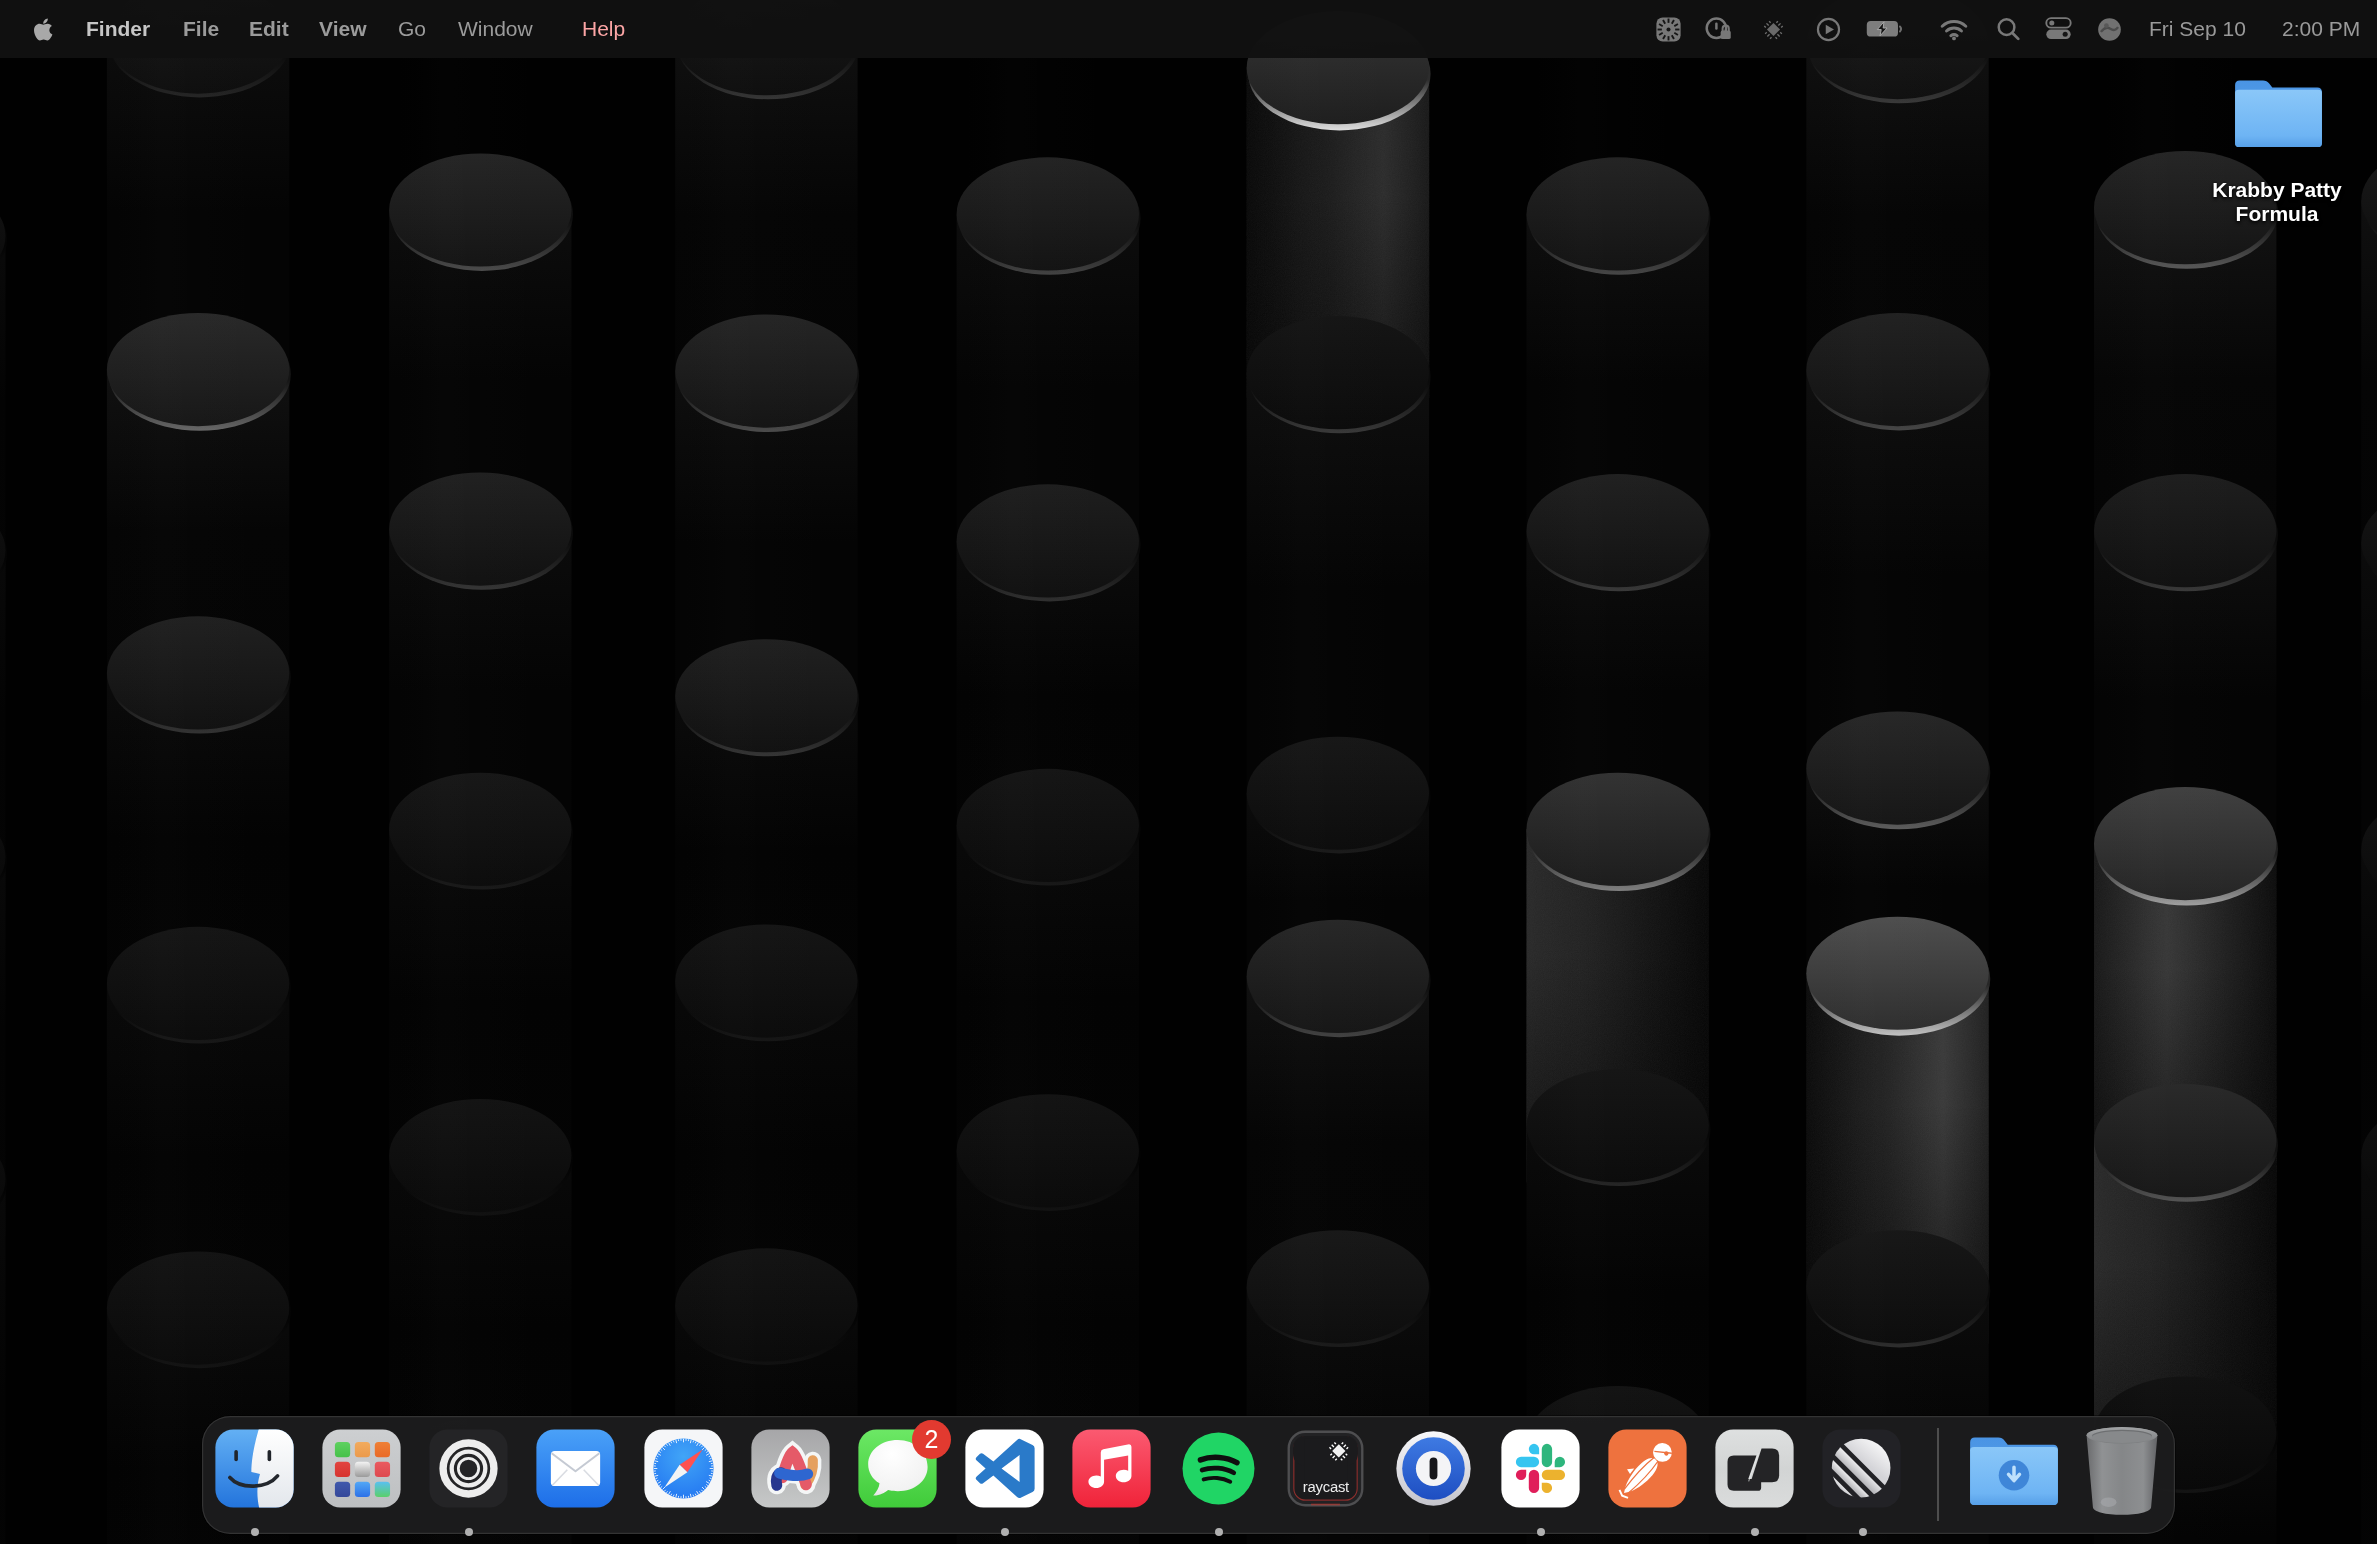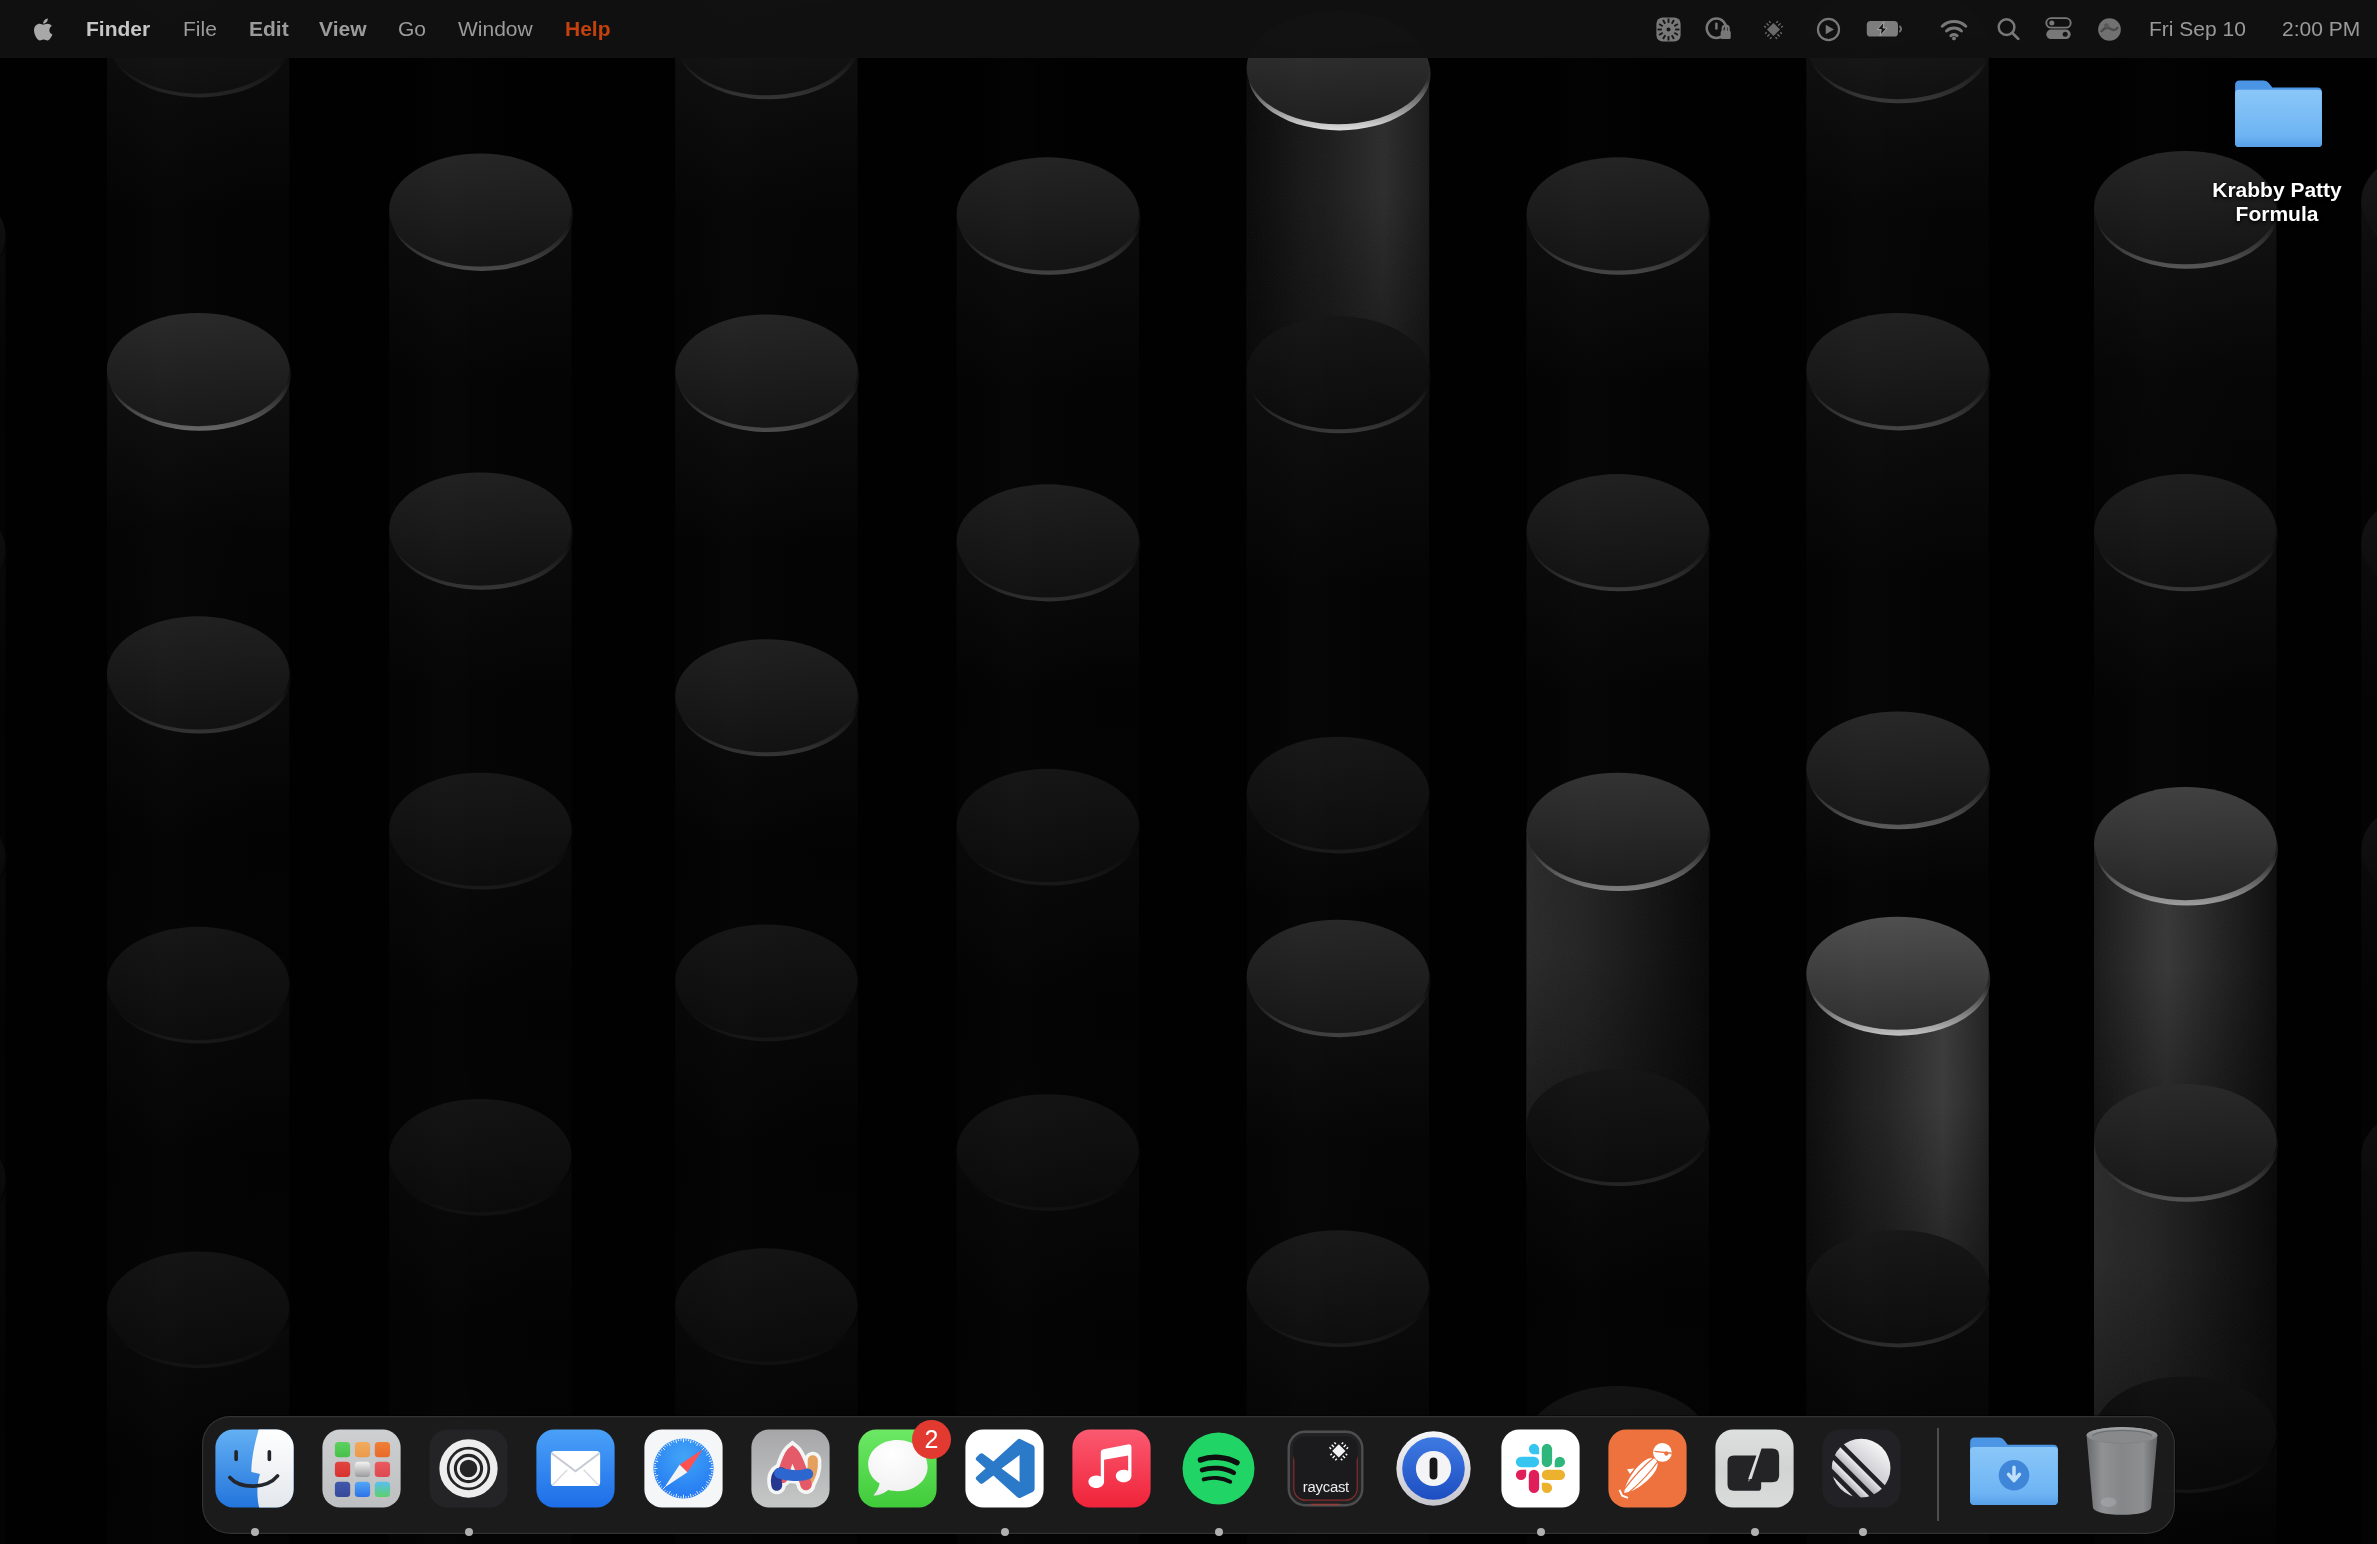"File" div.mi { font-weight: 400 -> 700 }
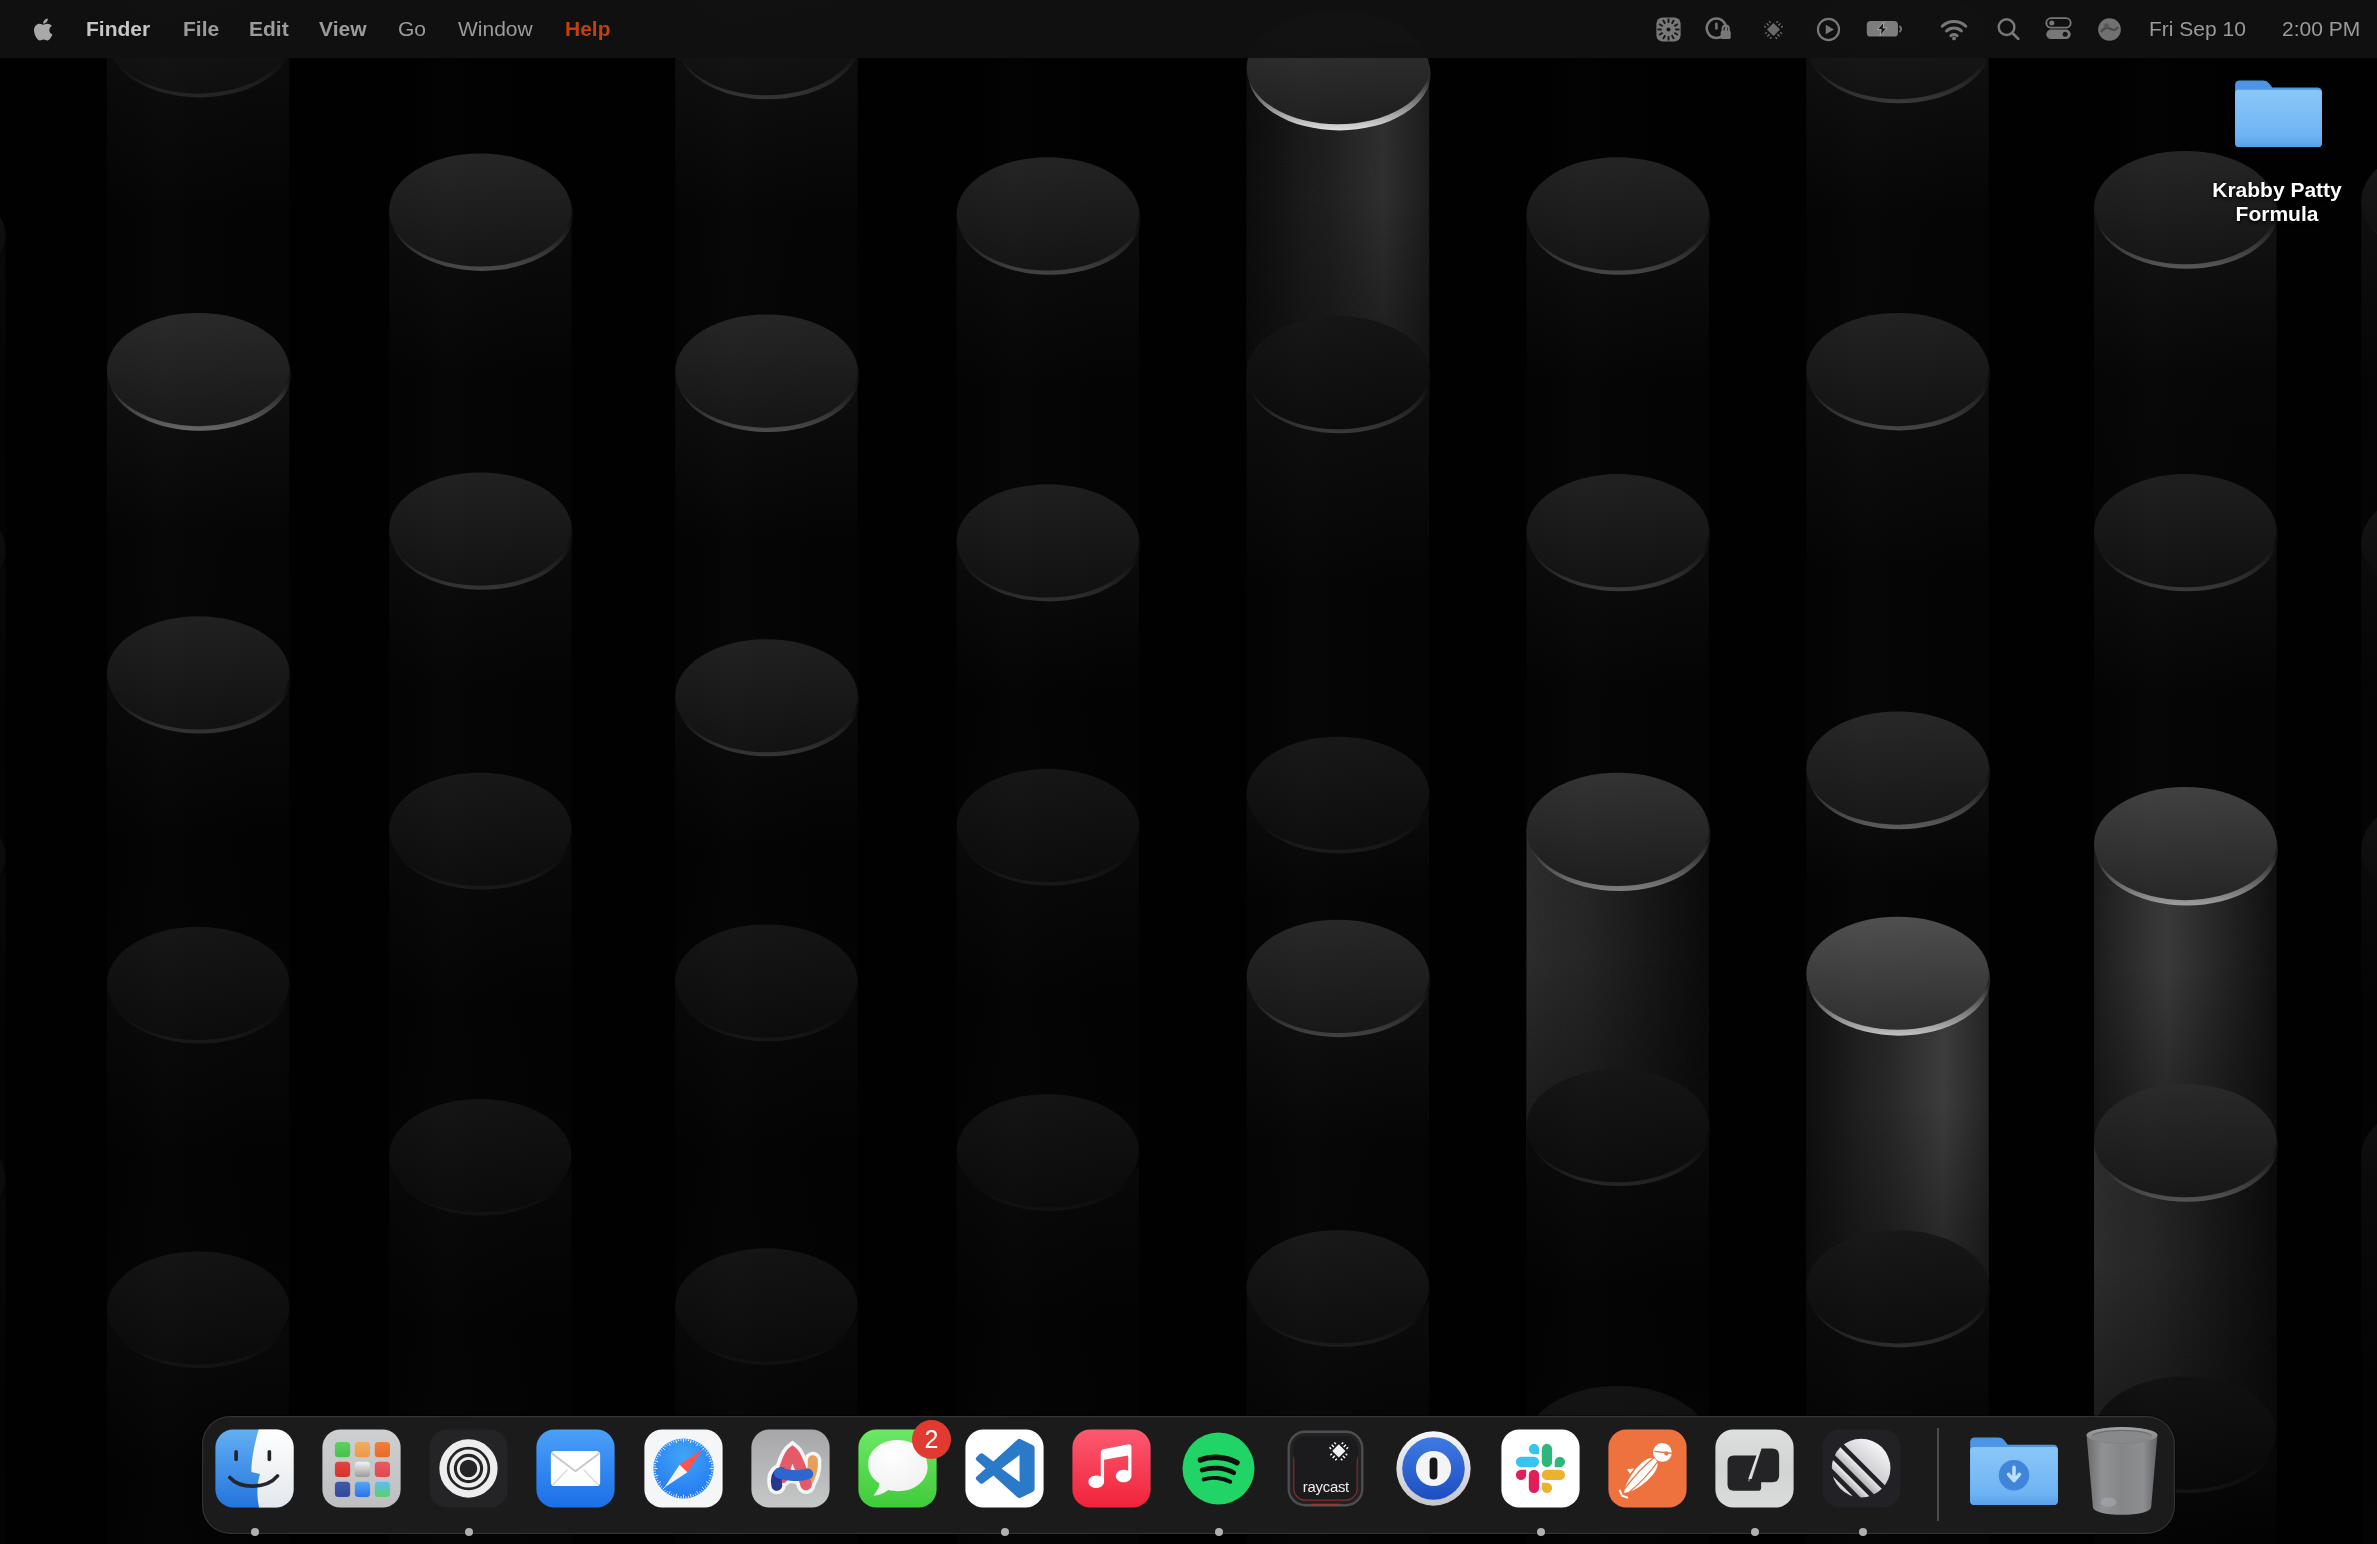"Help" div.mi { color: #c2410c -> #fca5a5; font-weight: 700 -> 400; left: 565px -> 582px }
